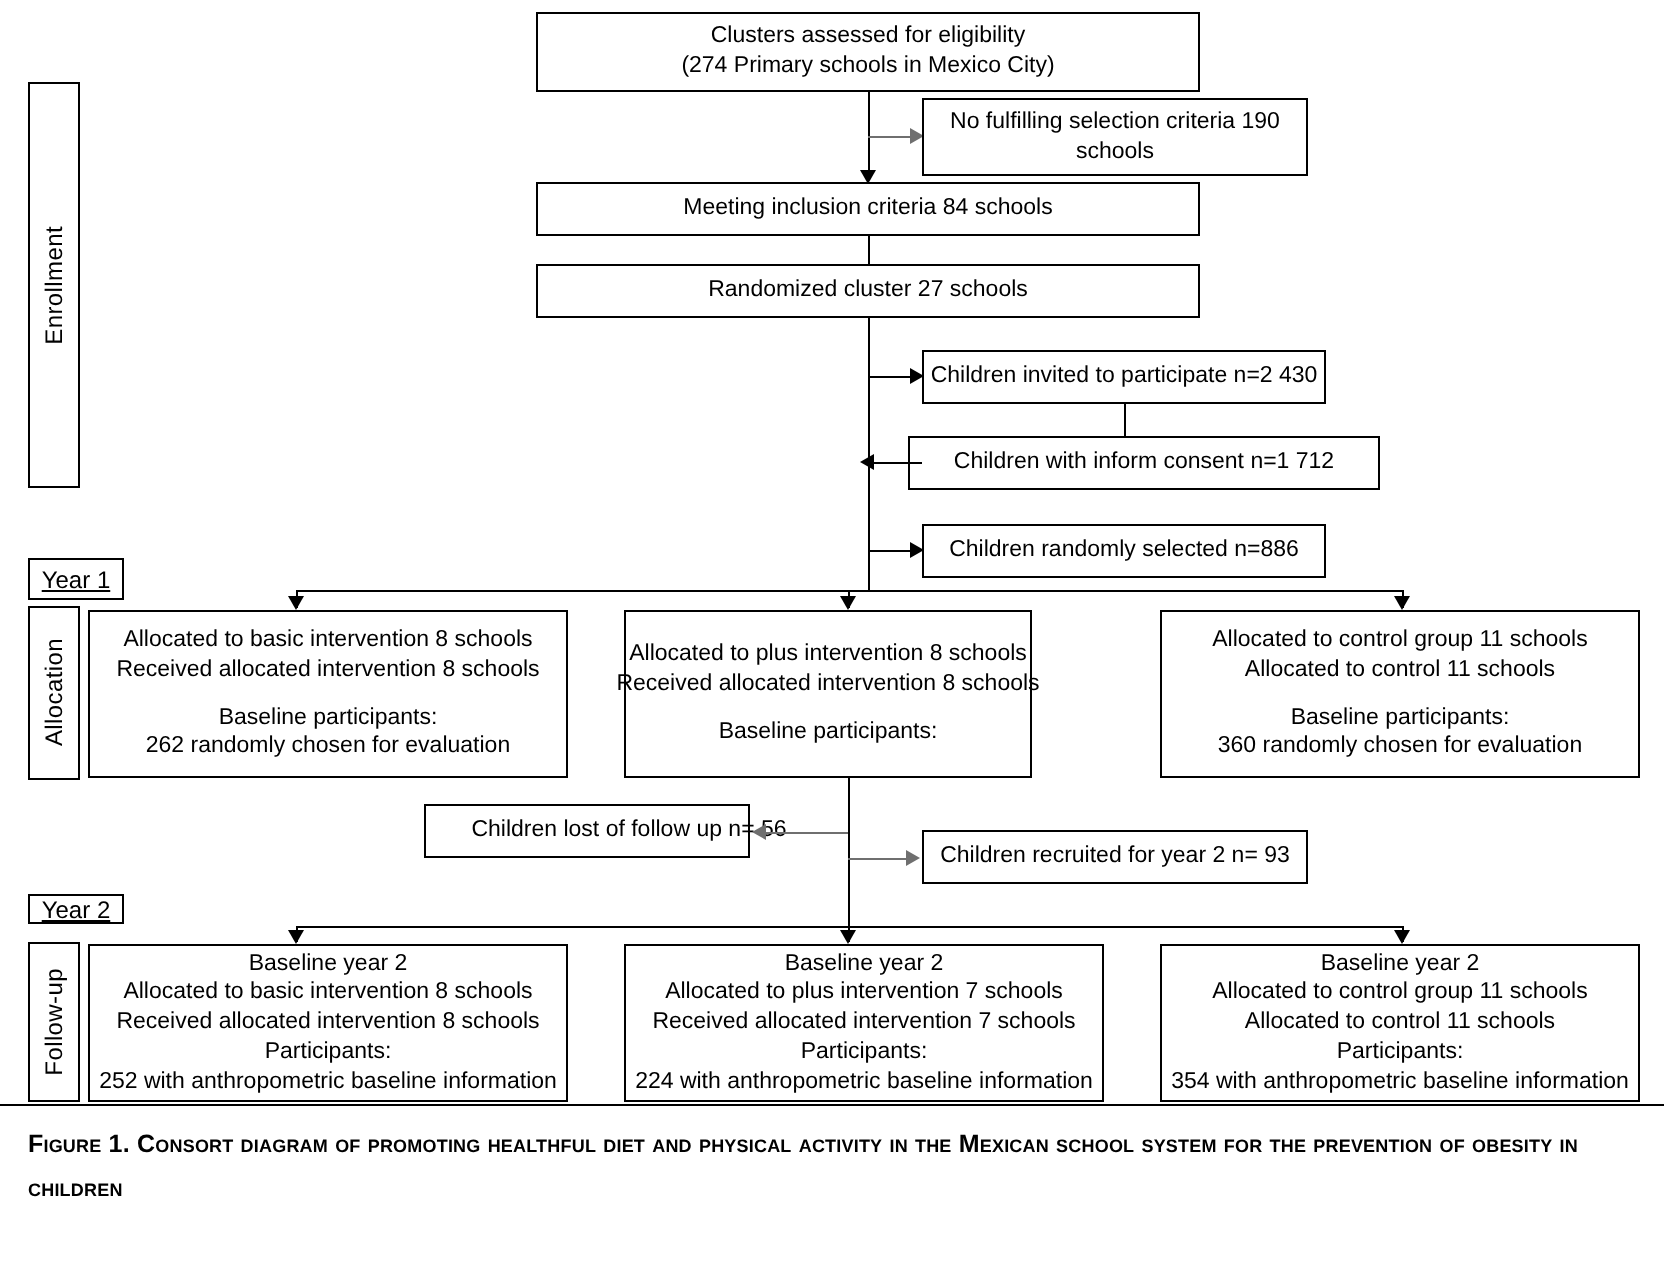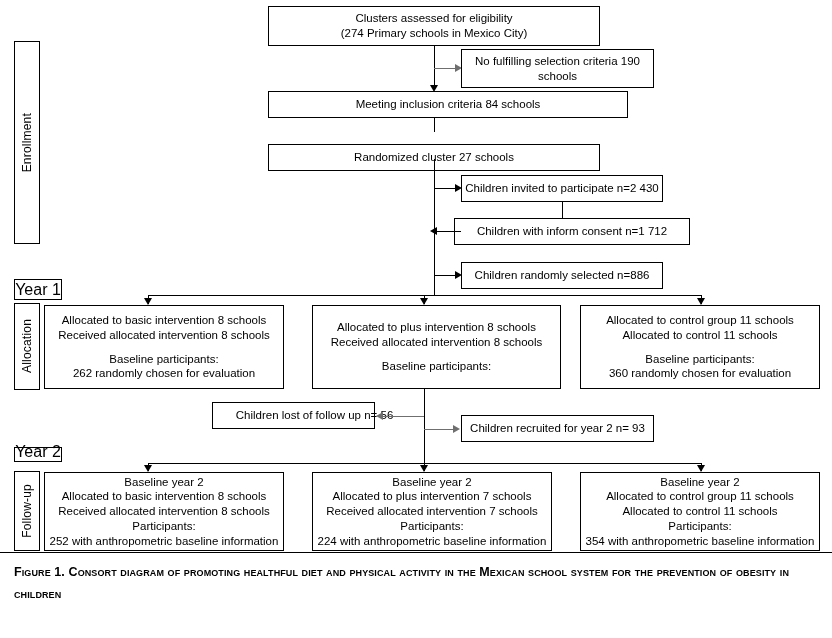"Meeting inclusion criteria 84 schools" div.box { width: 360px -> 332px }
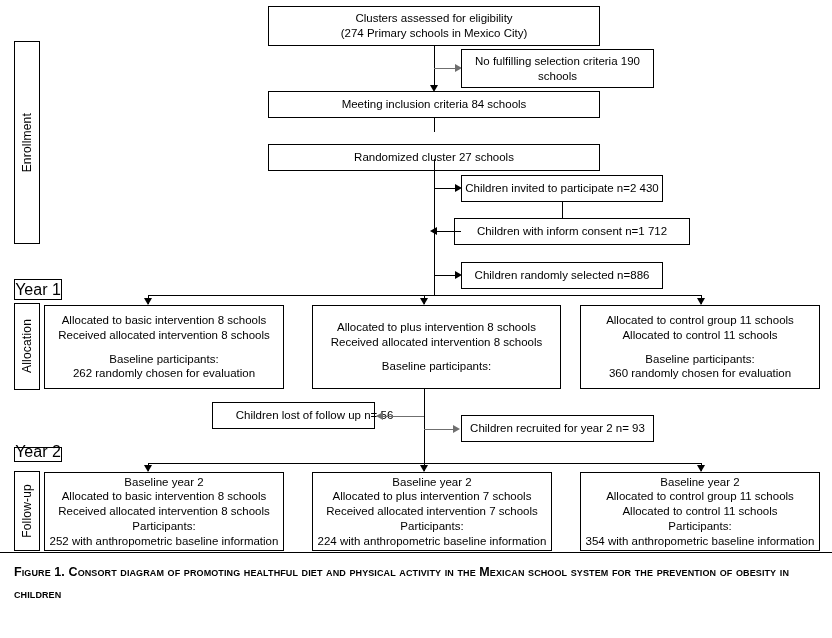"Randomized cluster 27 schools" div.box { top: 144px -> 132px }
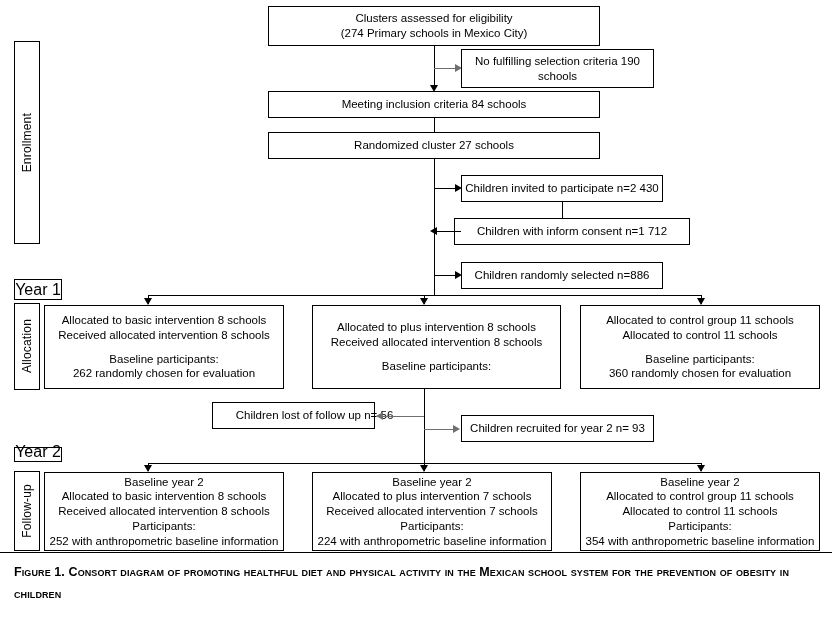"Year 1" .ylabel { align-items: flex-end -> center; font-size: 16px -> 12px; text-decoration: none -> underline }
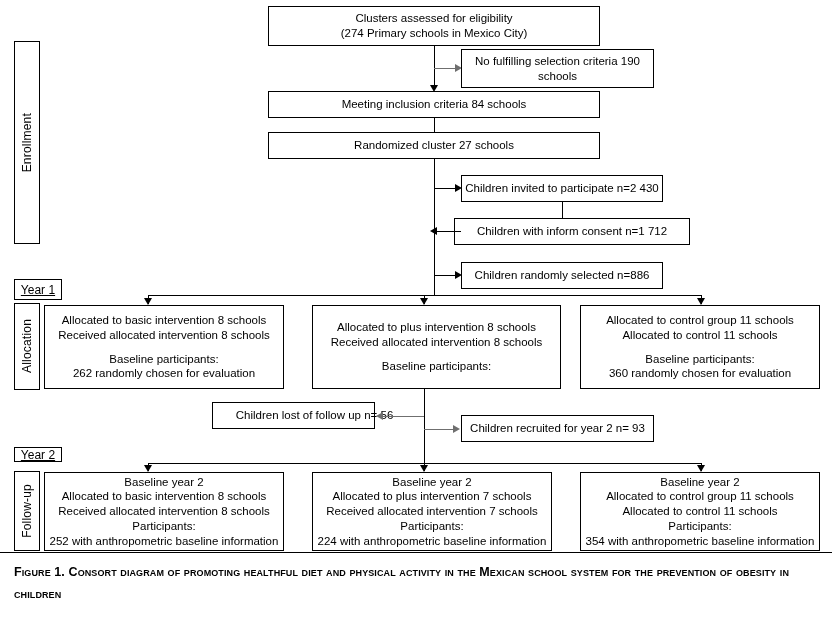"Allocated to plus intervention 8" div.box { width: 249px -> 204px }
